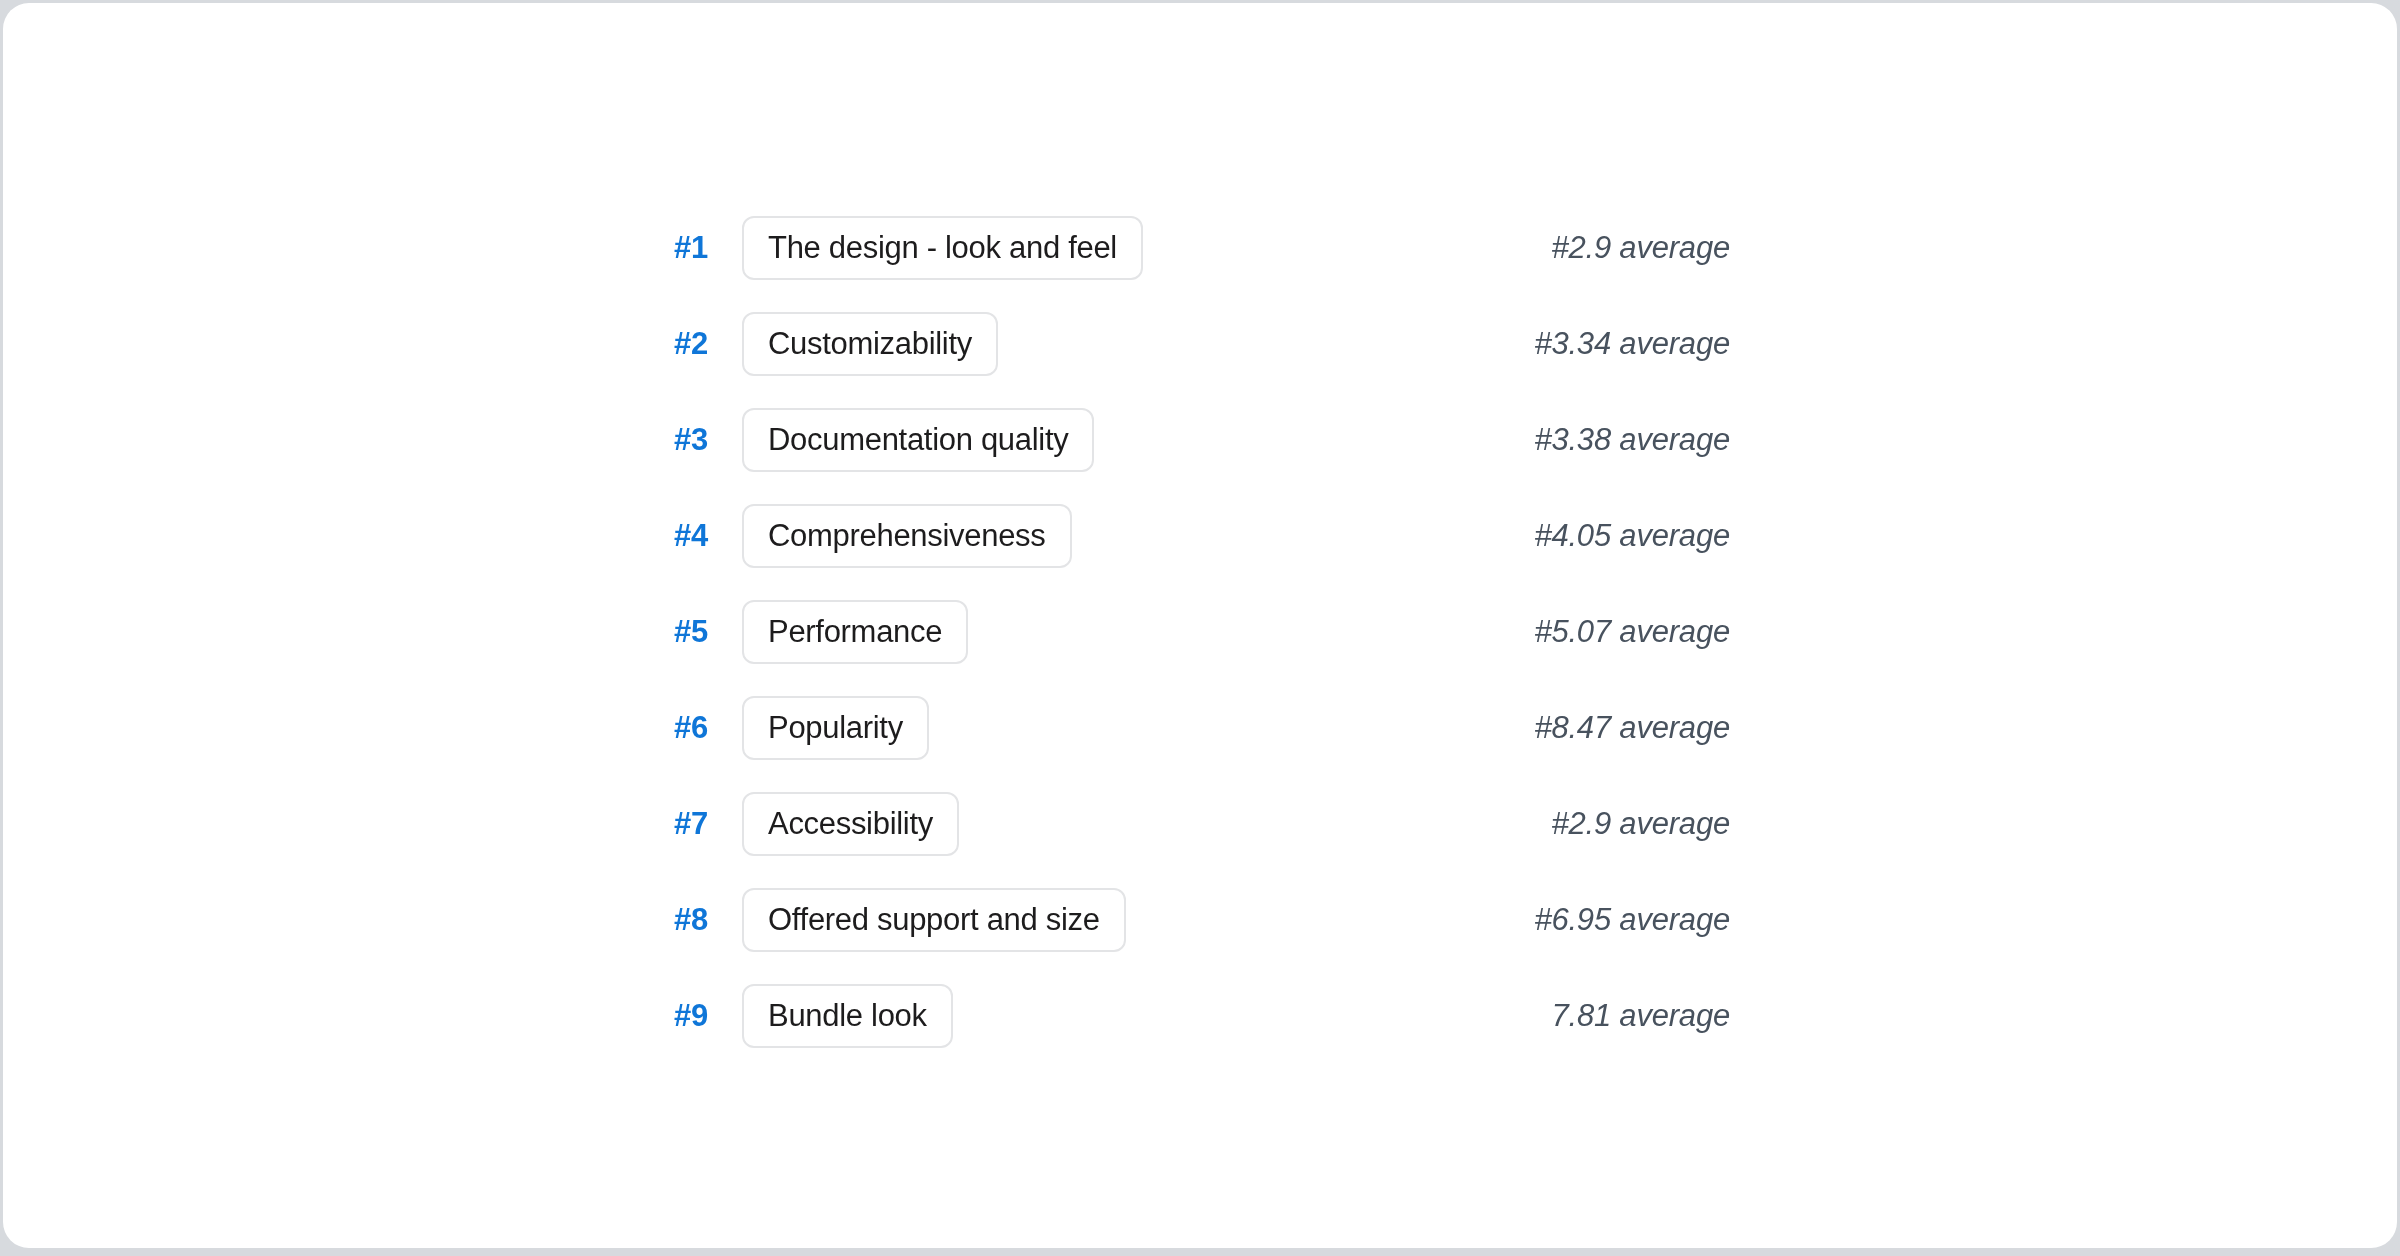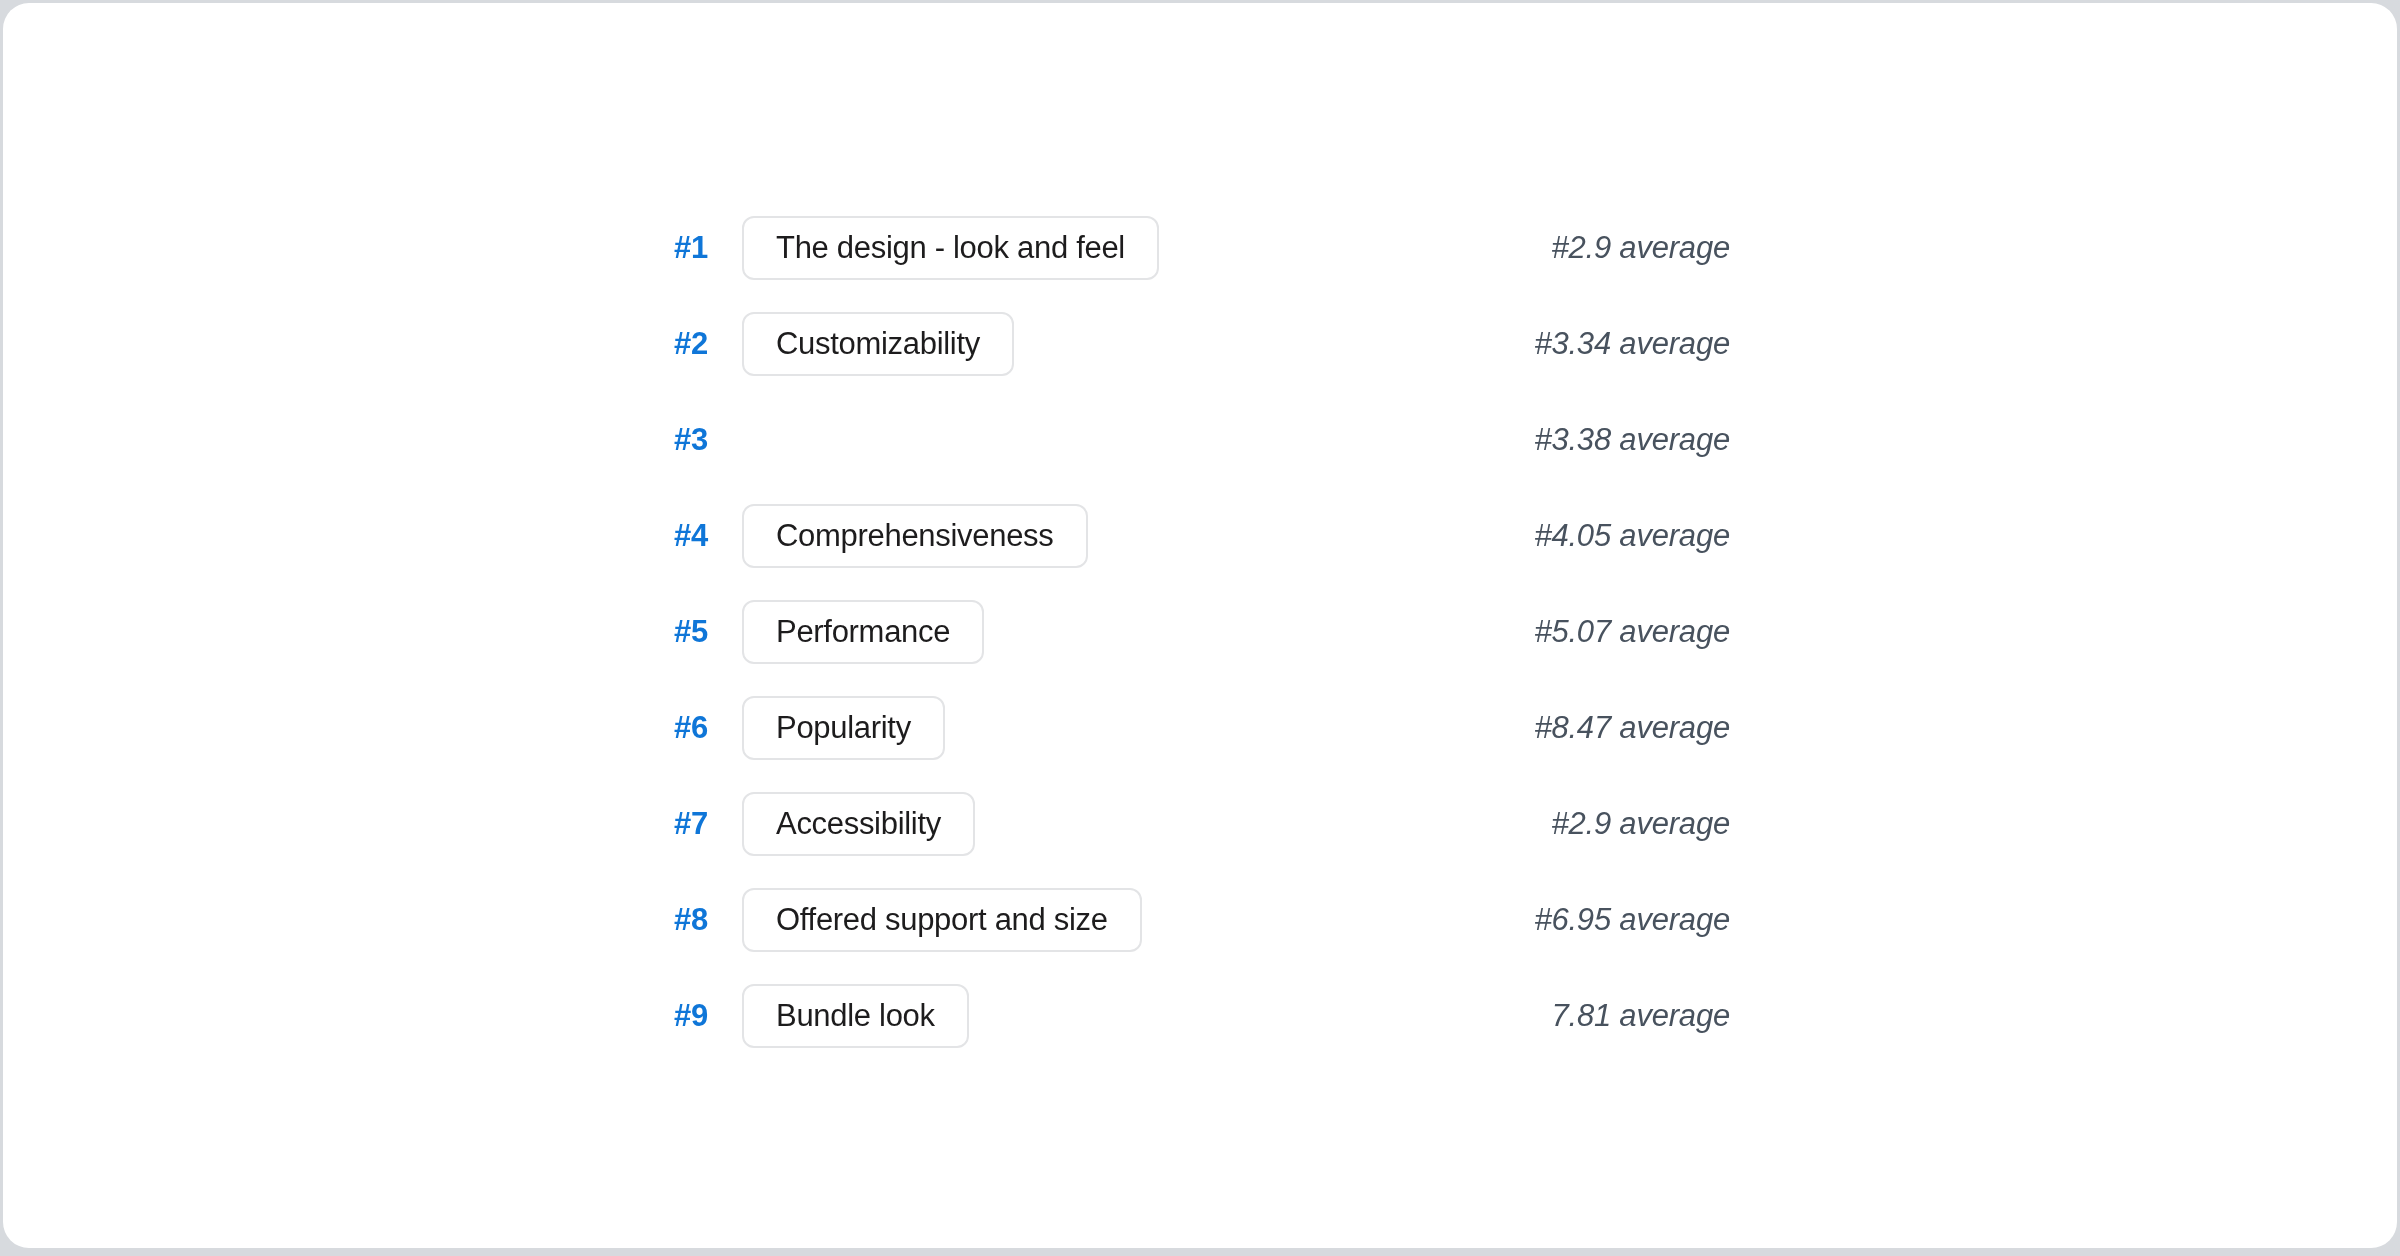"The design - look and" .option-pill { padding: 12px 32px -> 12px 24px }
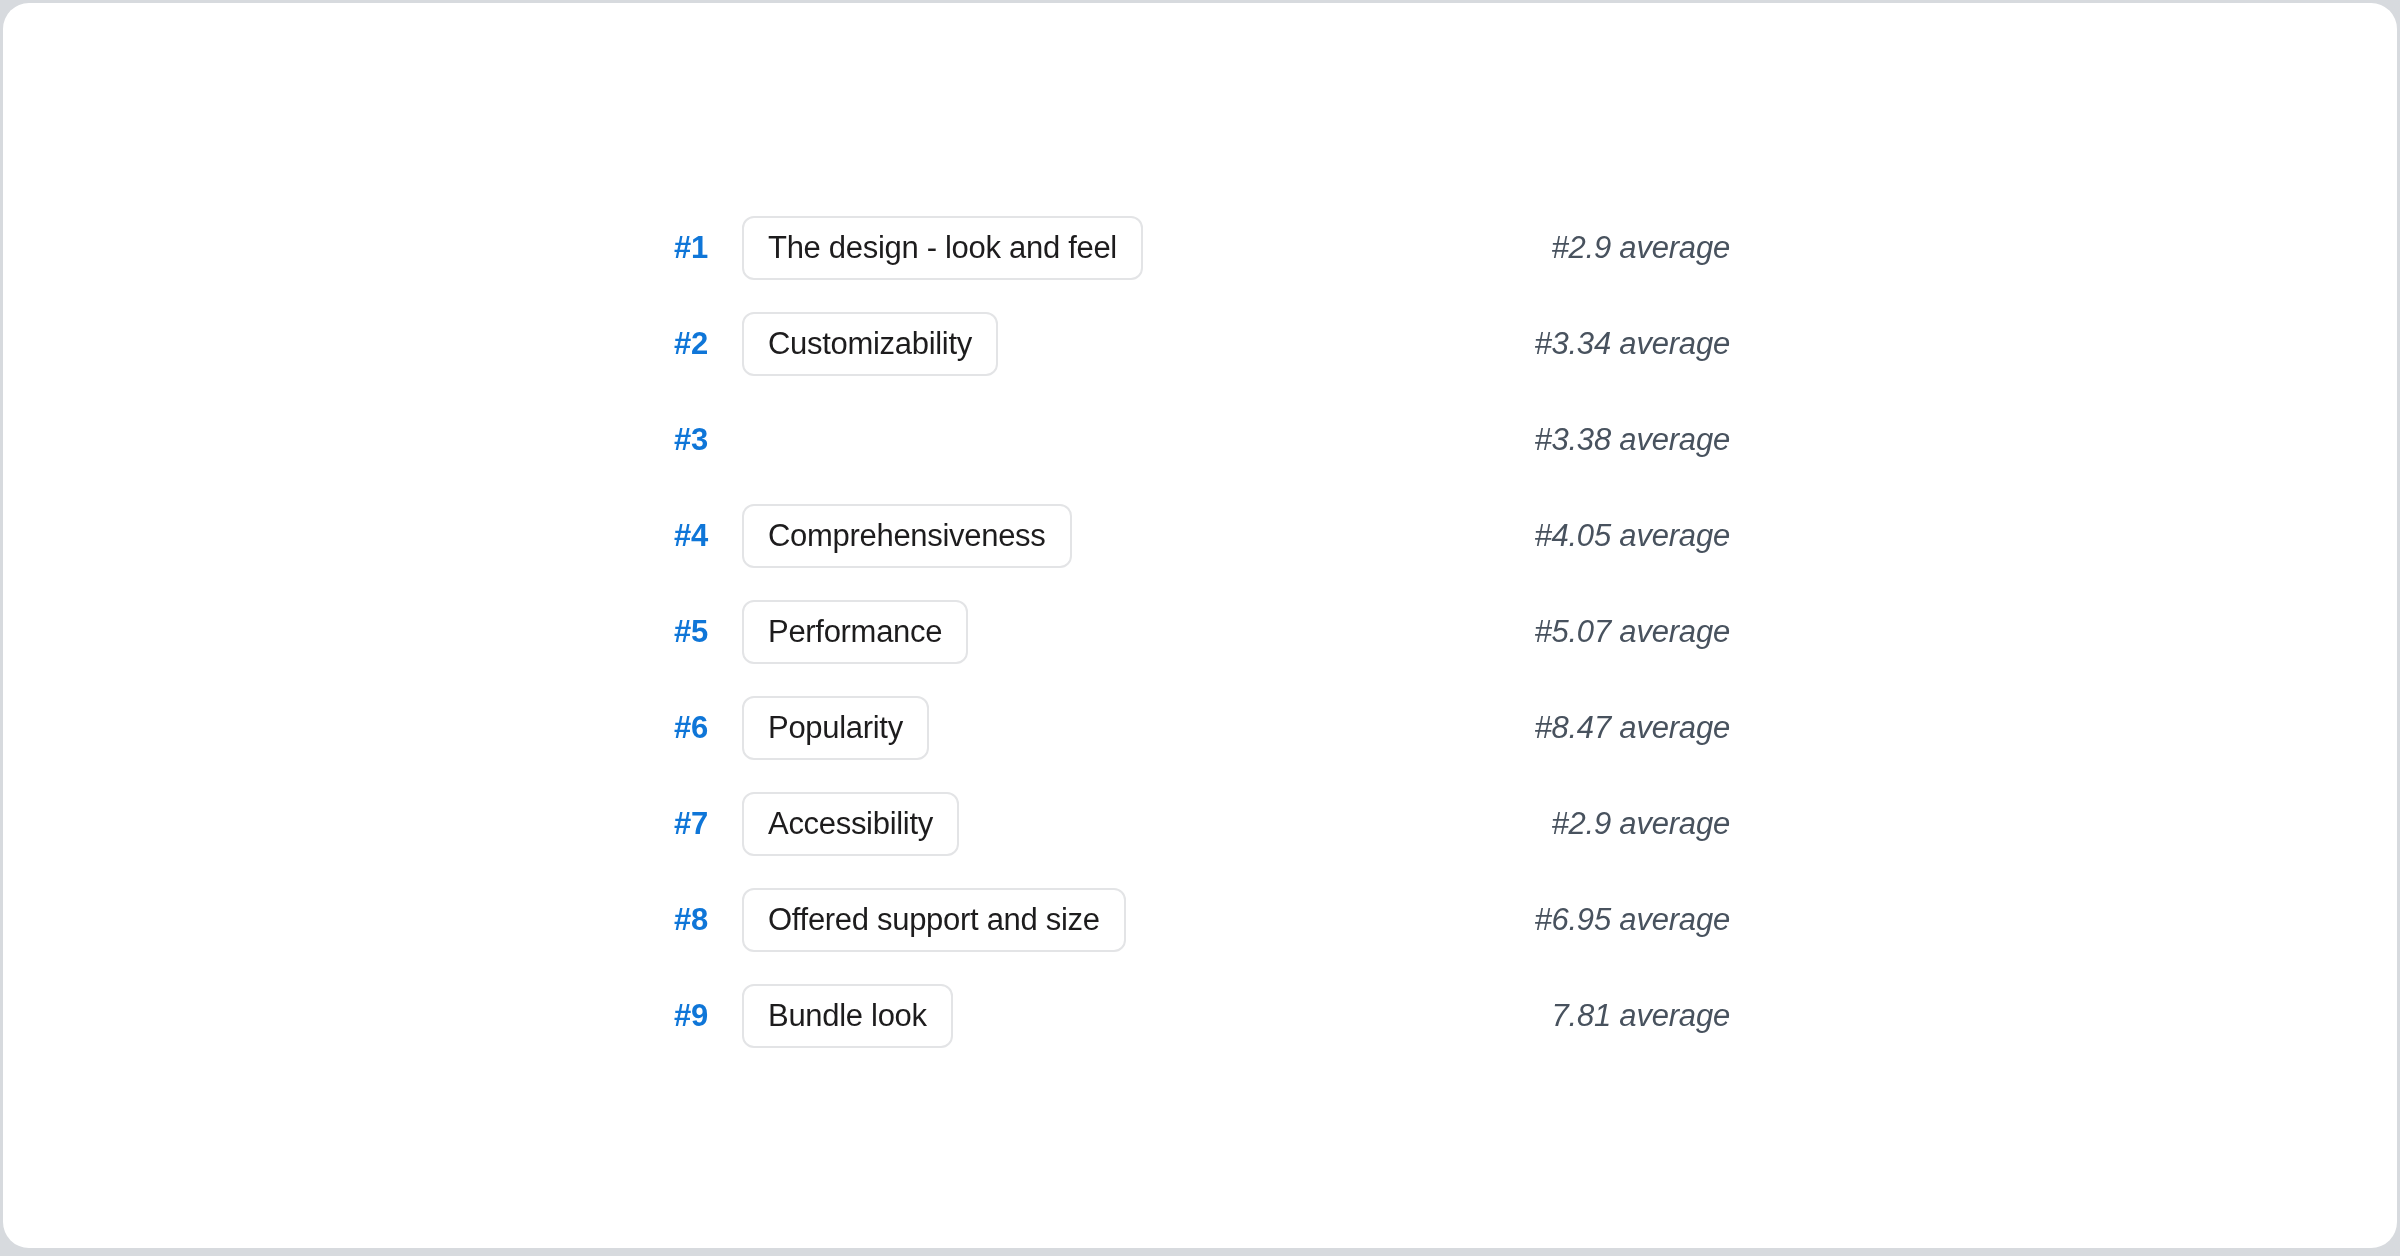"Documentation quality" span.option-pill { html: none -> <span>Documentation quality</span> }
